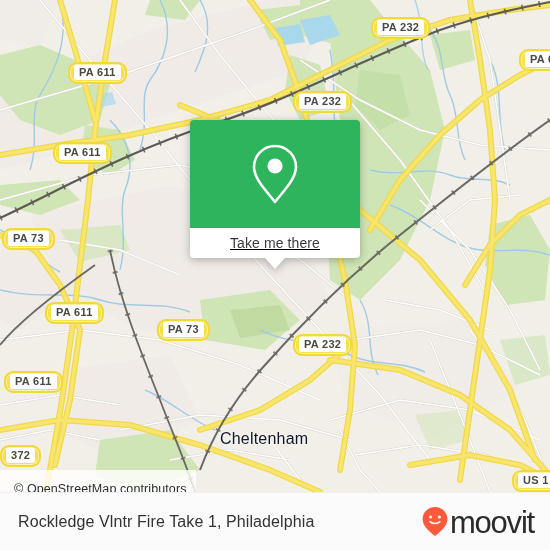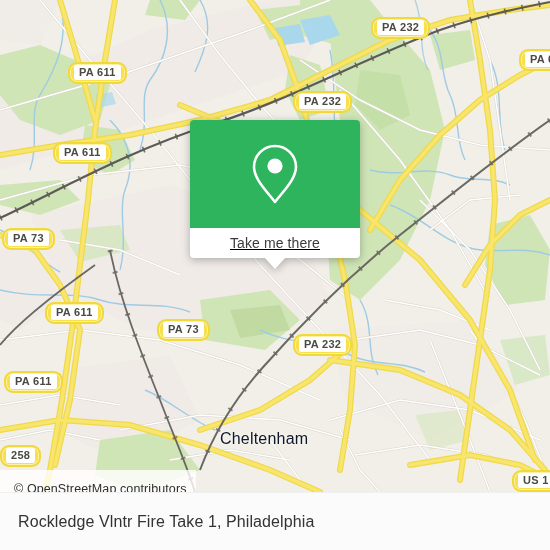"258" i { text: 258 -> 372 }
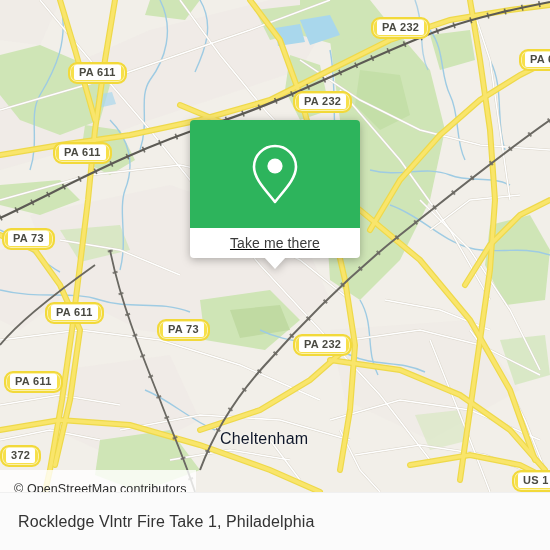"moovit" div { html: none -> <div> <svg> <path></path> <circle></circle> <circle></circle> <path></path> </svg> <span>moovit</span> </div> }
